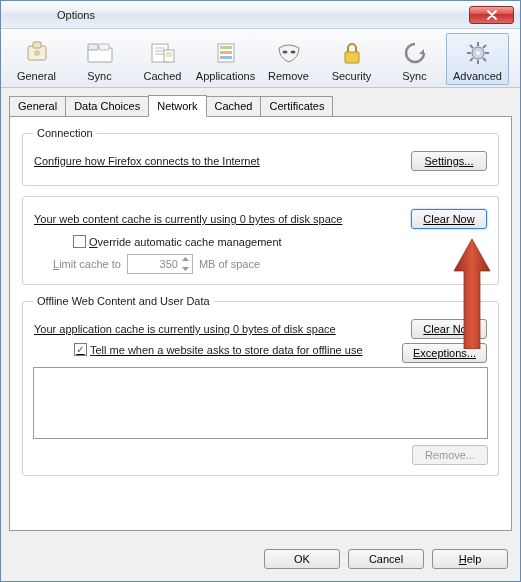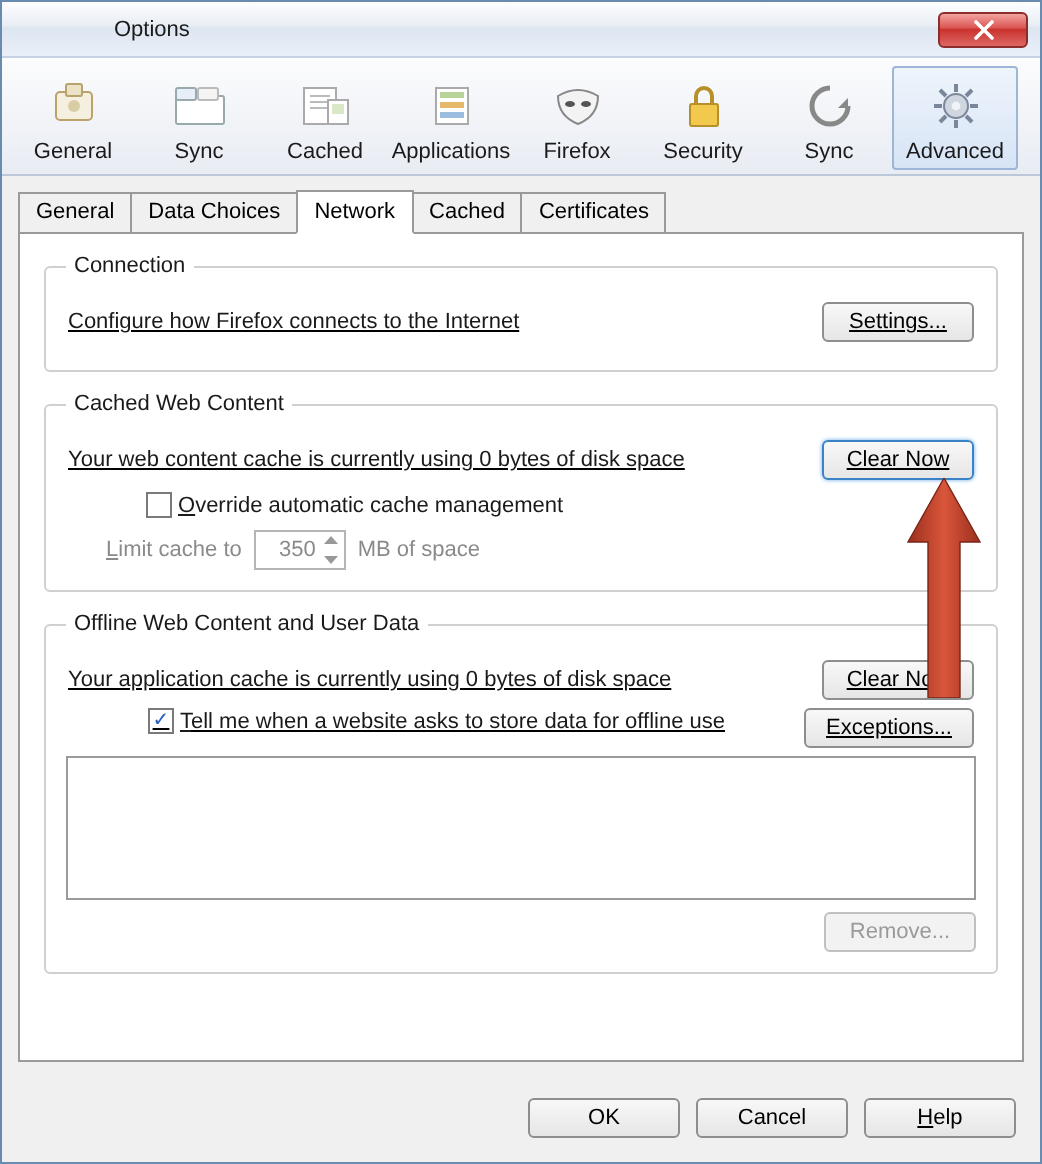"Firefox" div.tool-label { text: Firefox -> Remove }
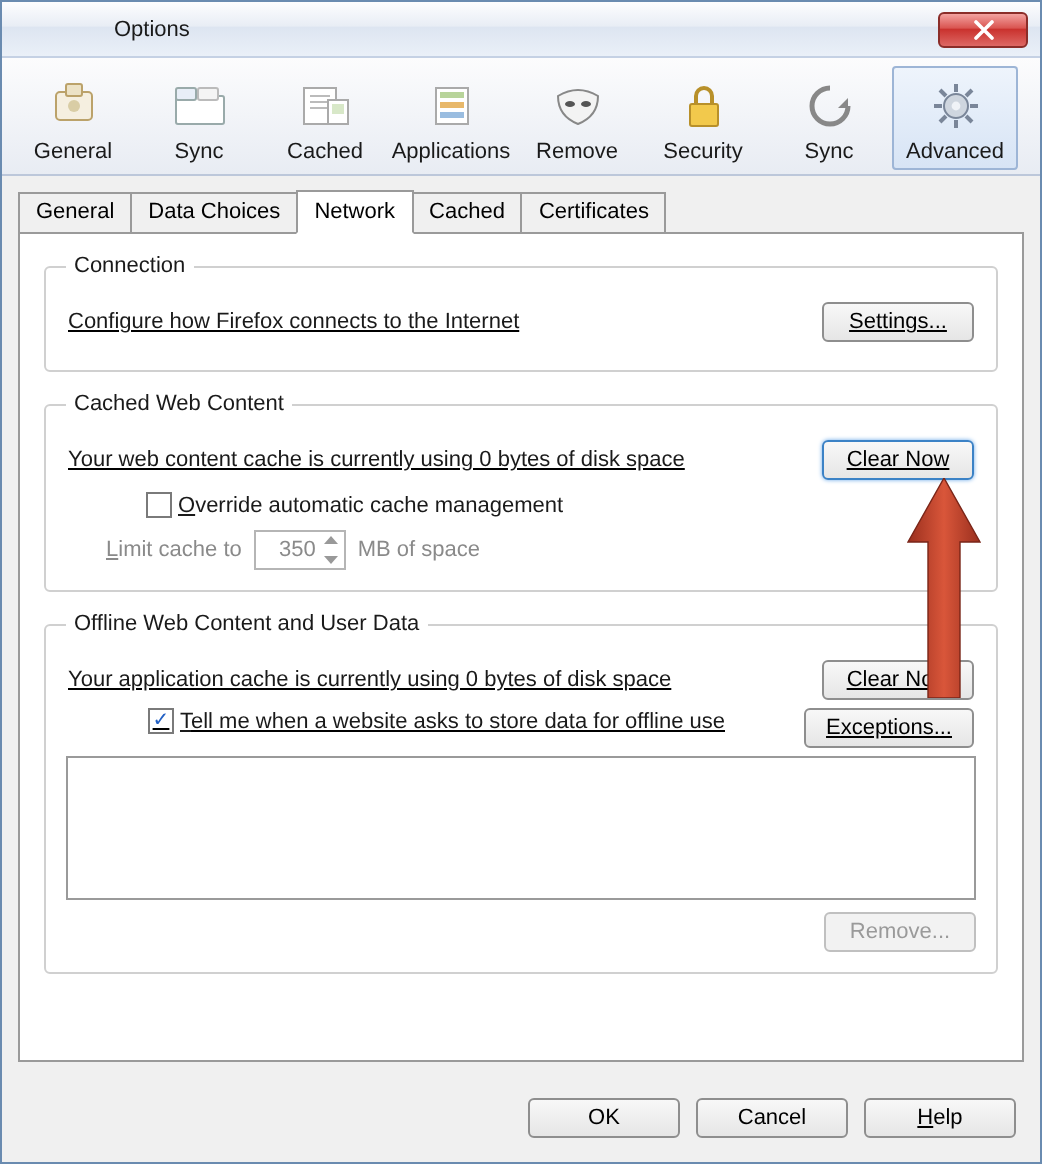"Cached Web Content" legend { html: <legend>Cached Web Content</legend> -> none }
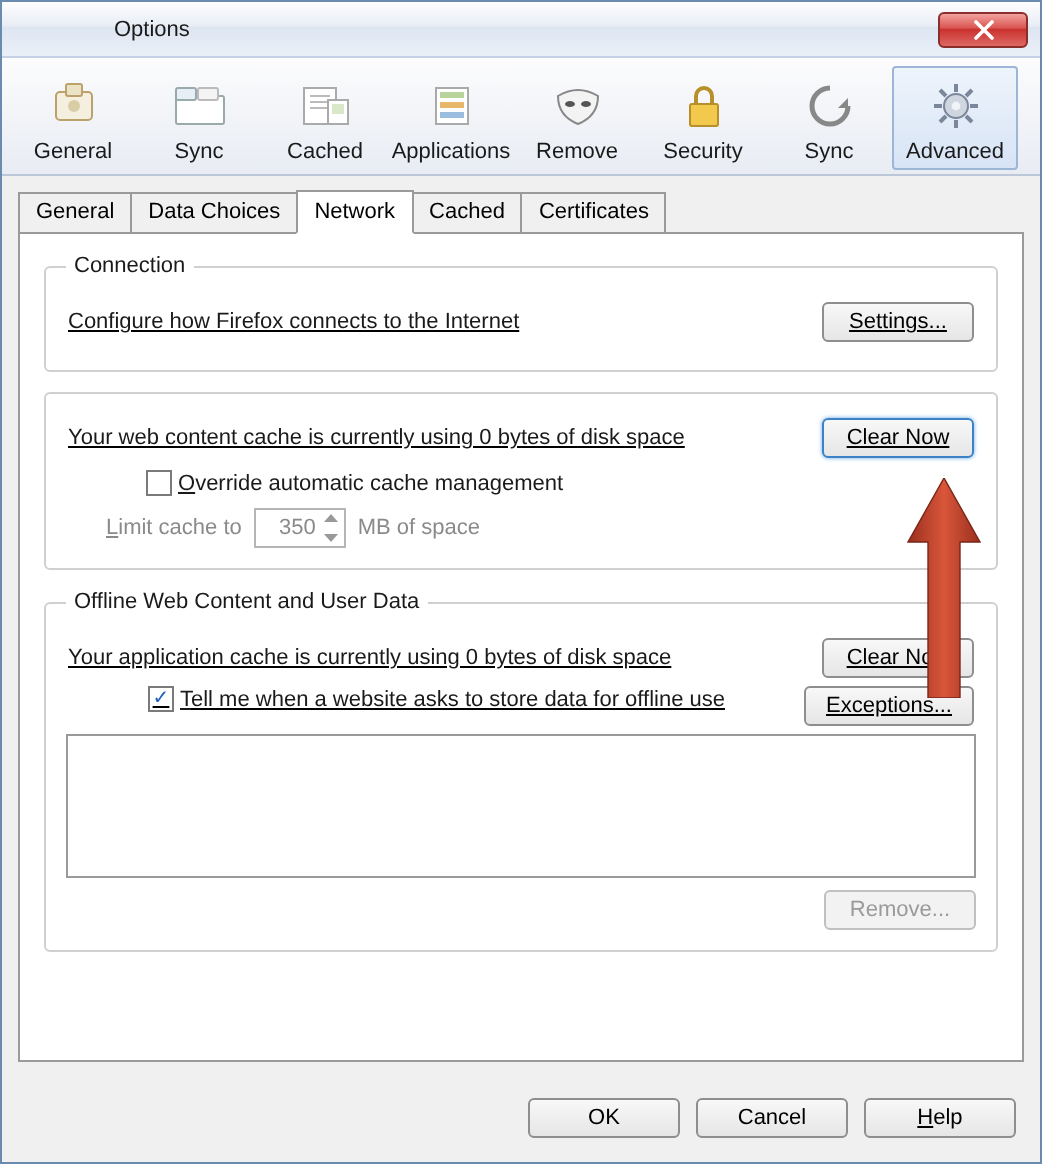"350" .spin { width: 46px -> 66px }
